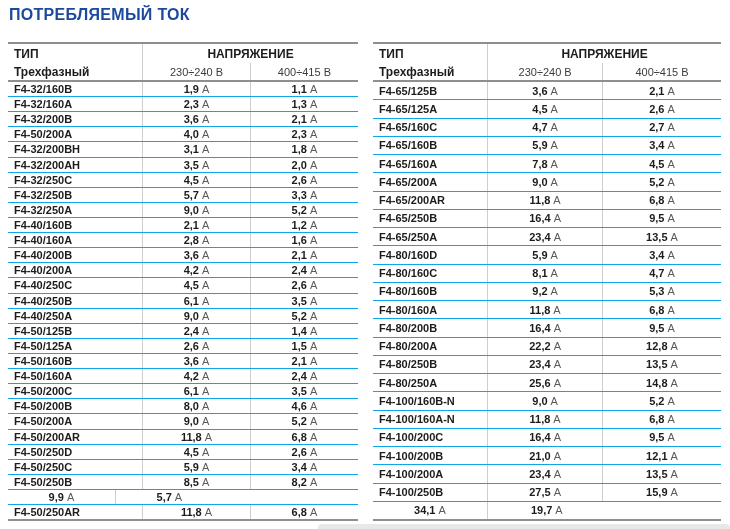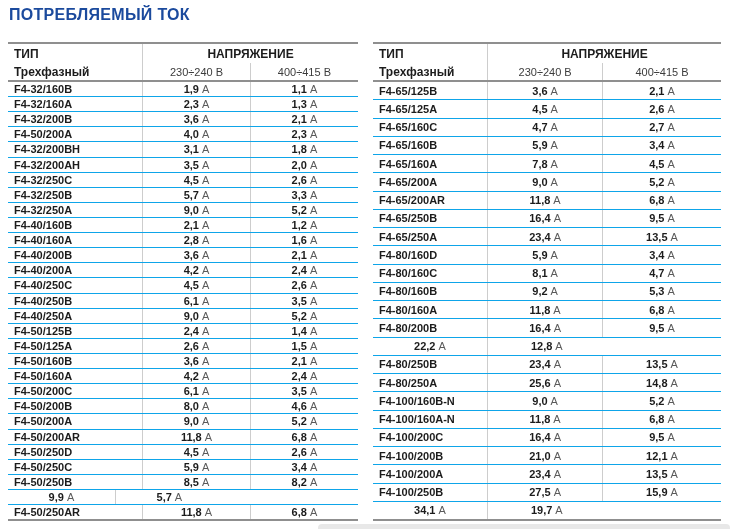"F4-80/200A" div.cell { html: none -> <div>F4-80/200A</div> }
